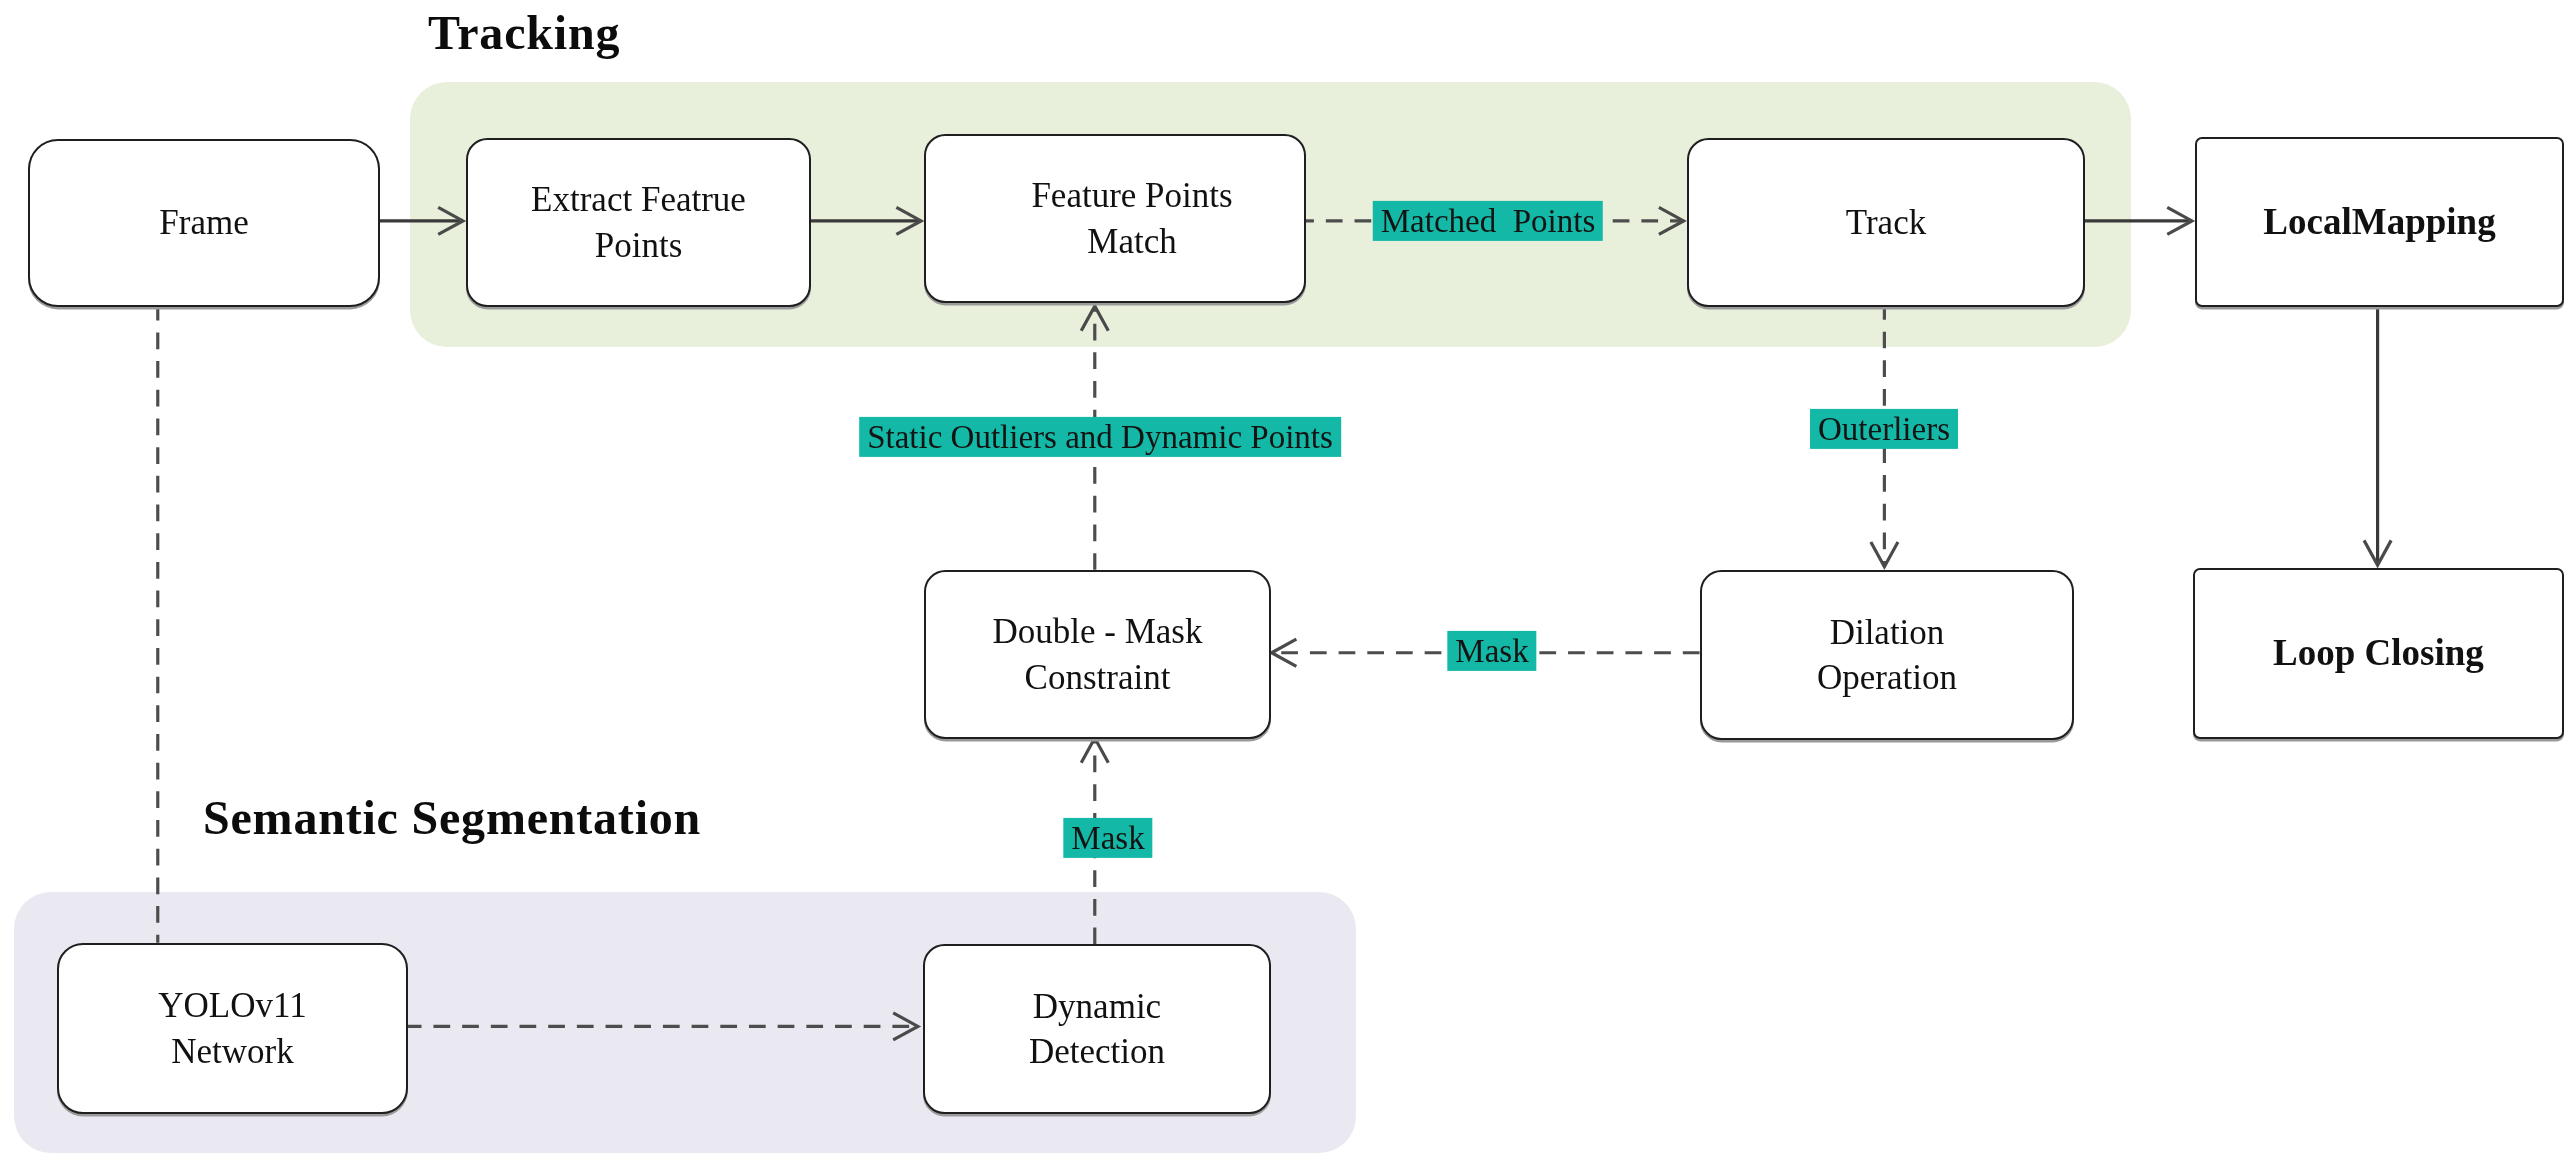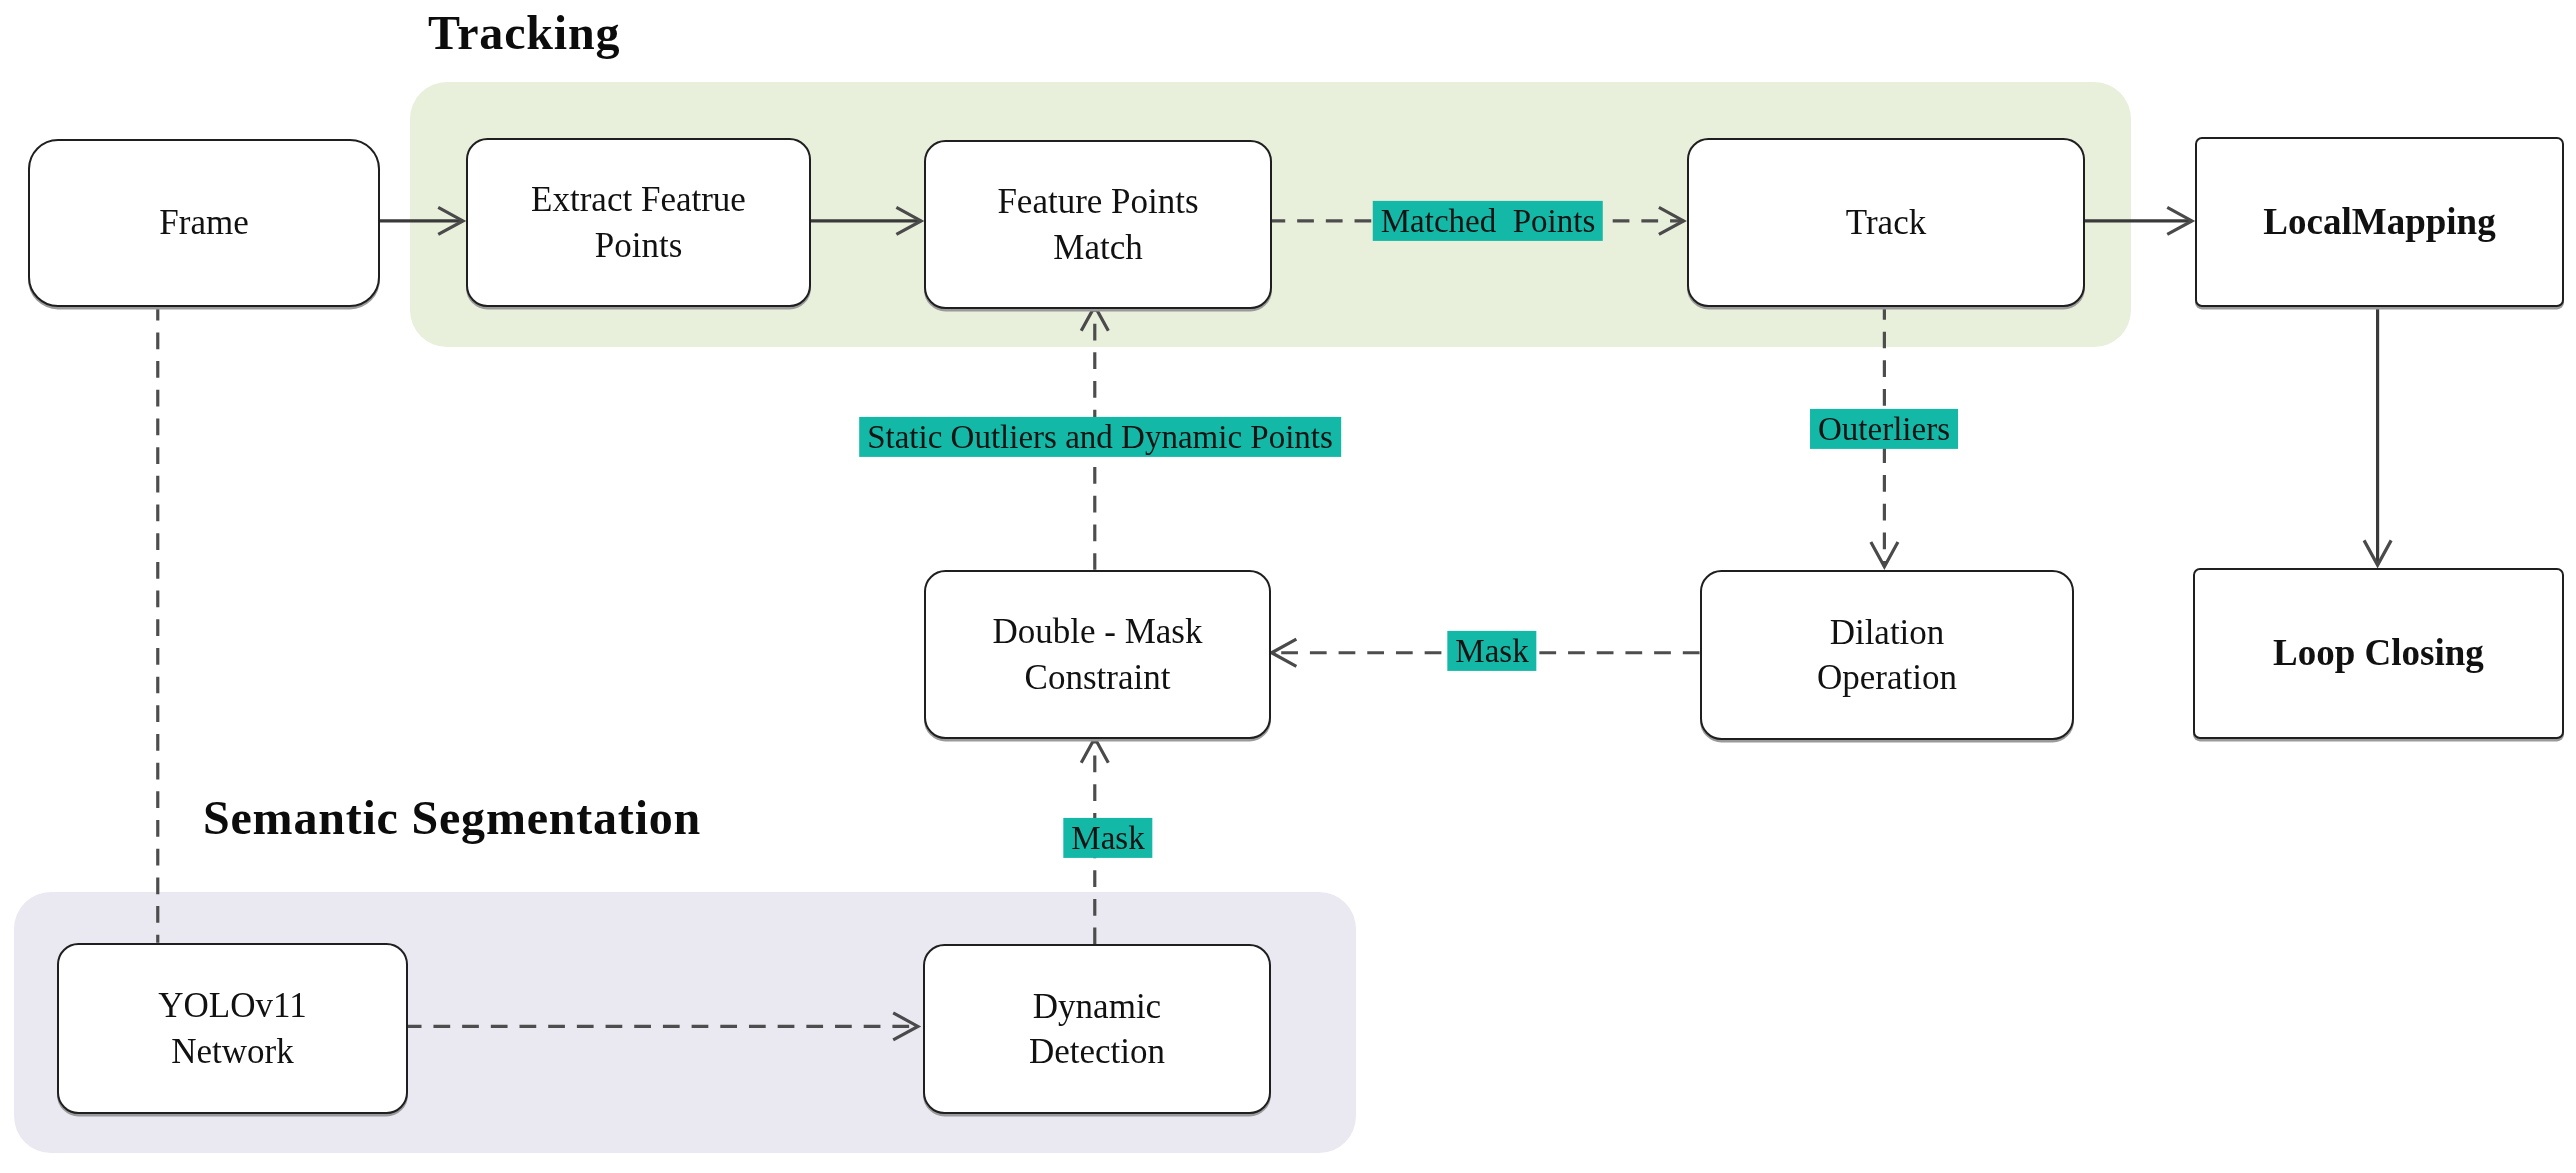"Feature Points" div.node { padding-left: none -> 34px; top: 140px -> 134px }
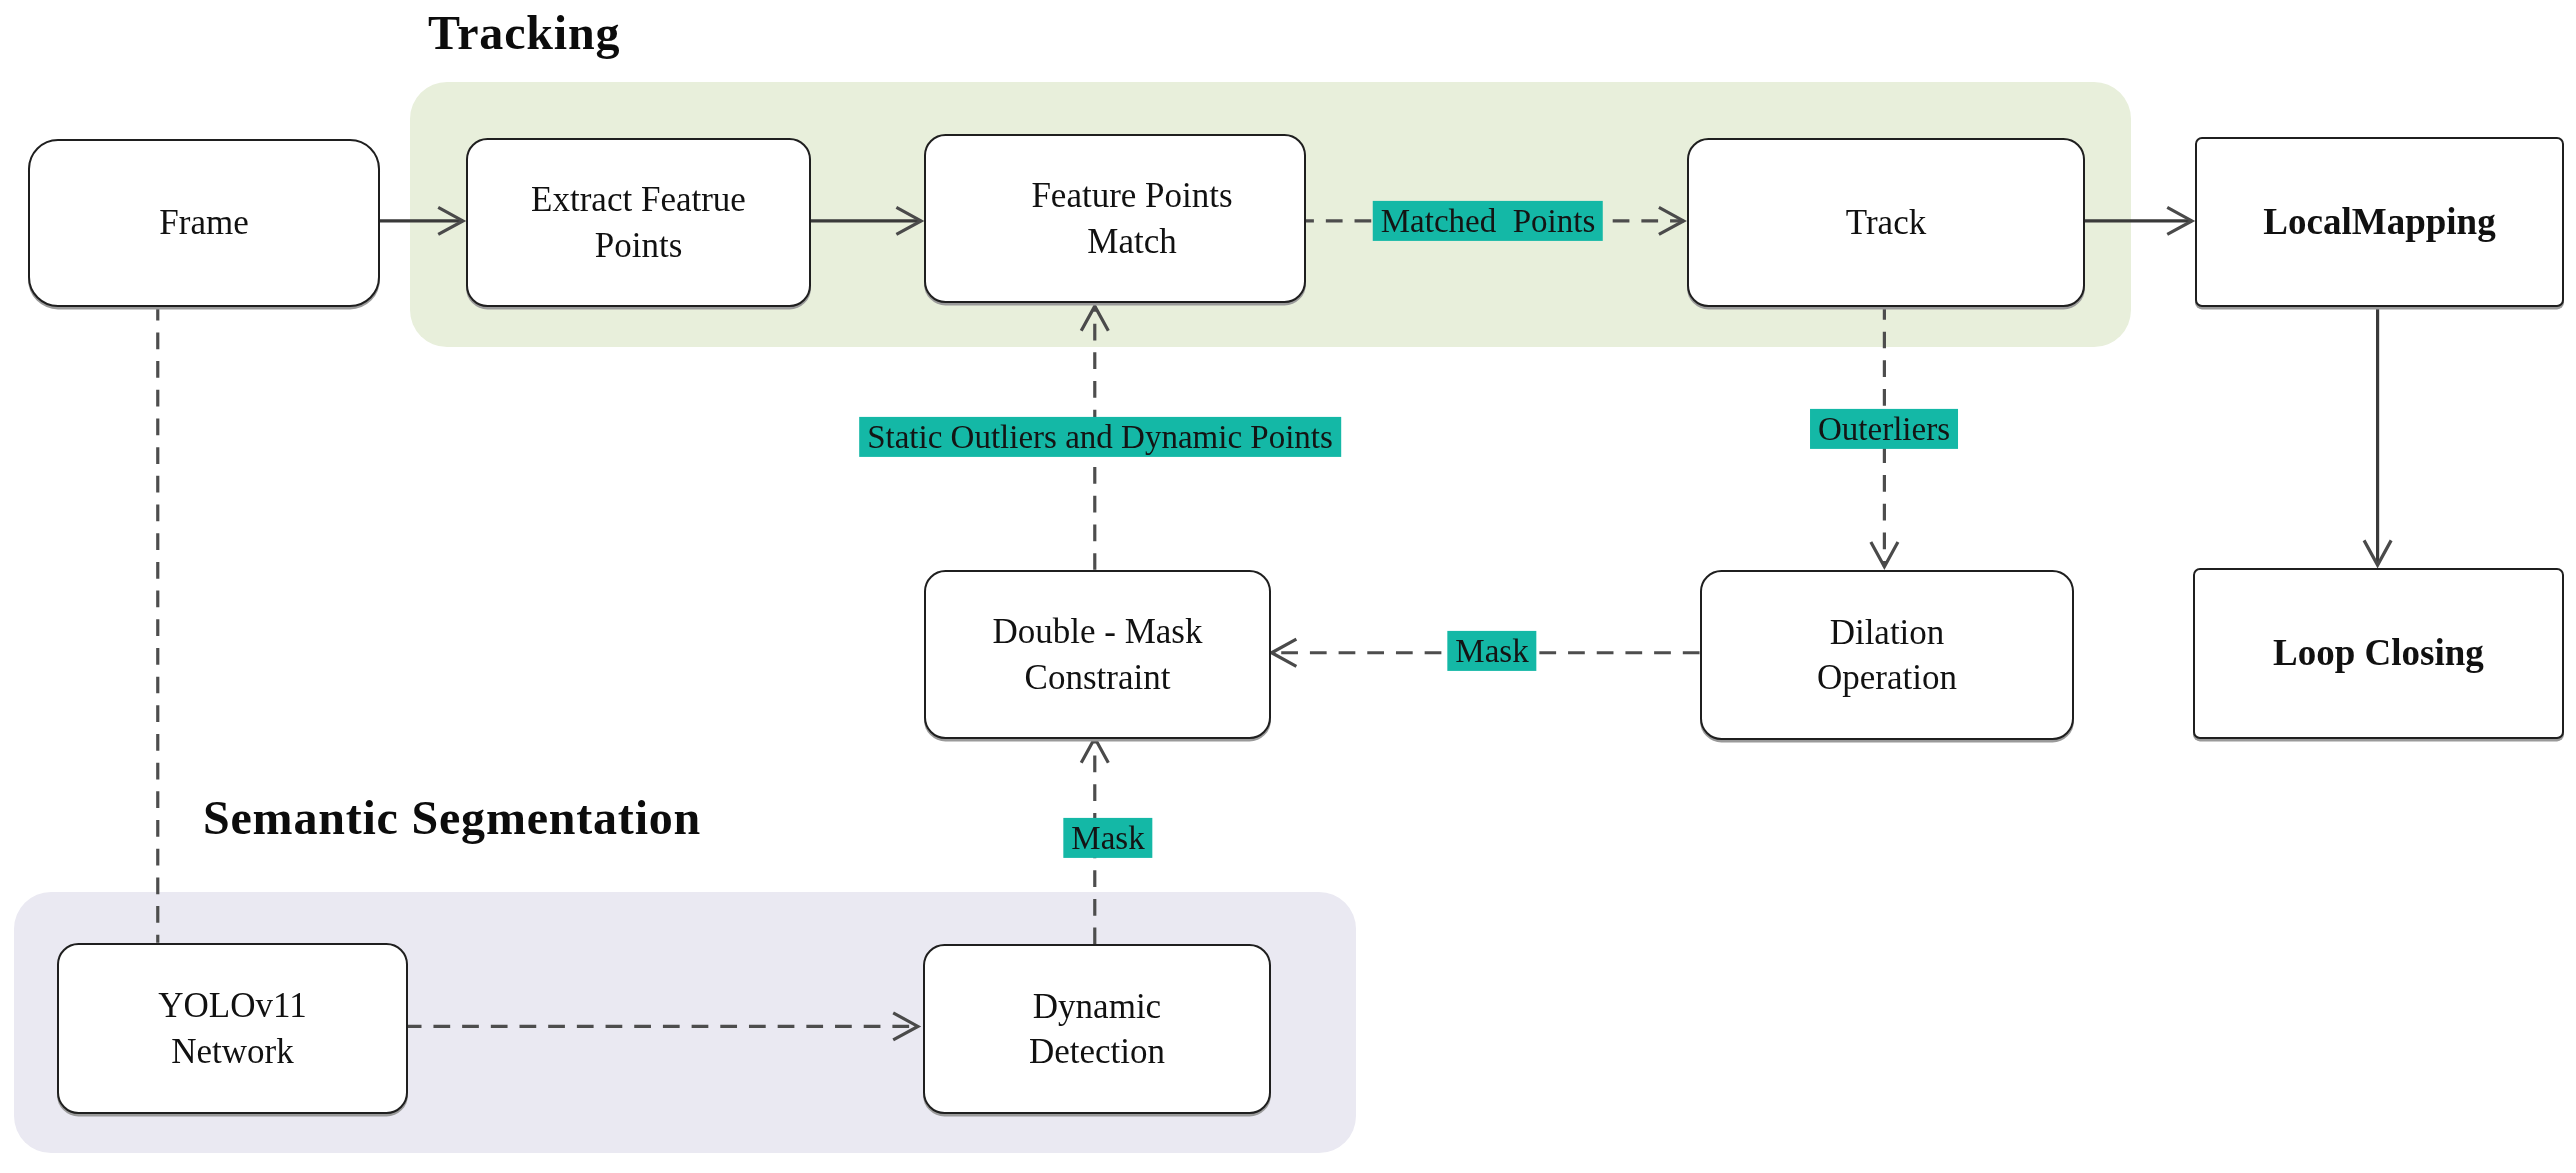"YOLOv11" div.node { border-radius: none -> 26px }
